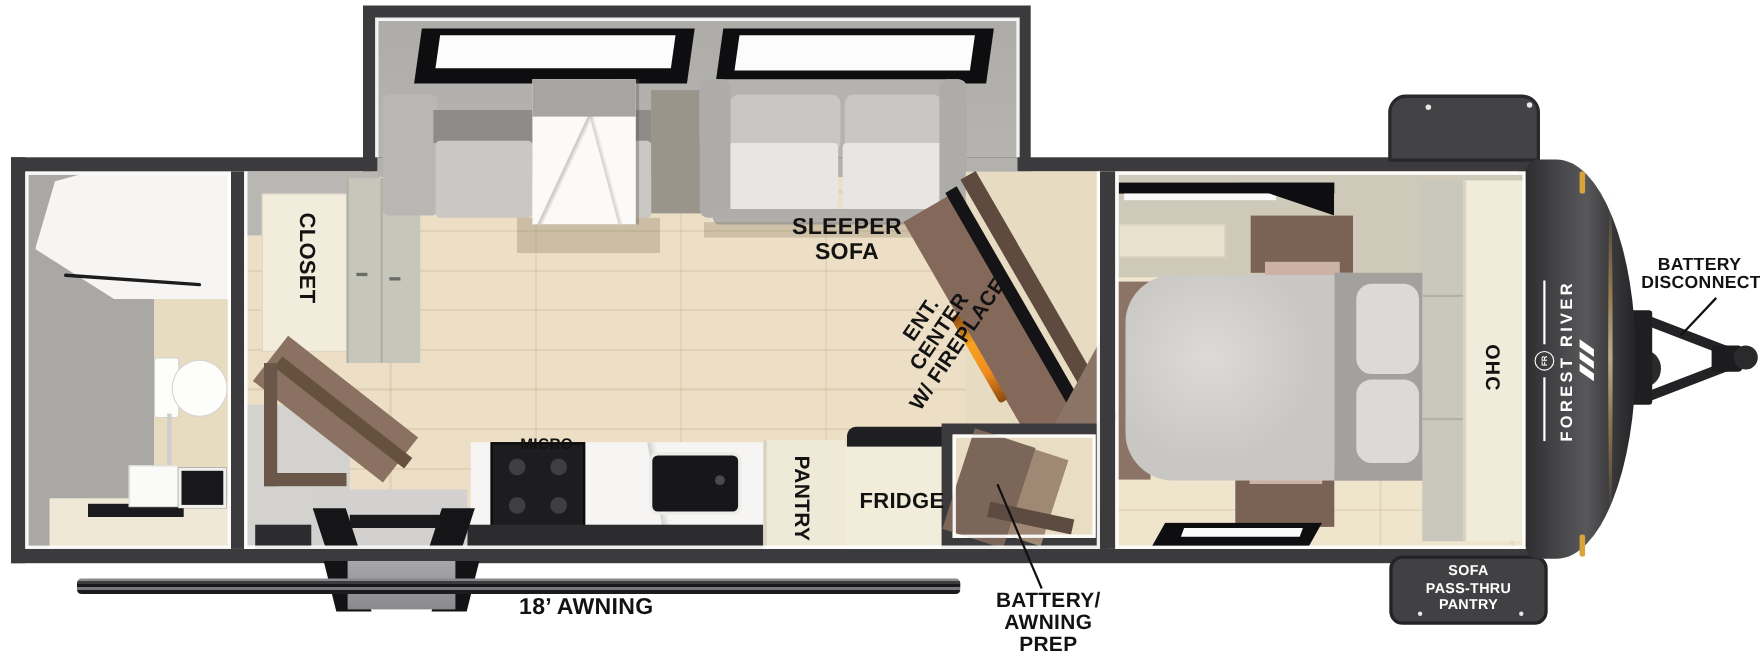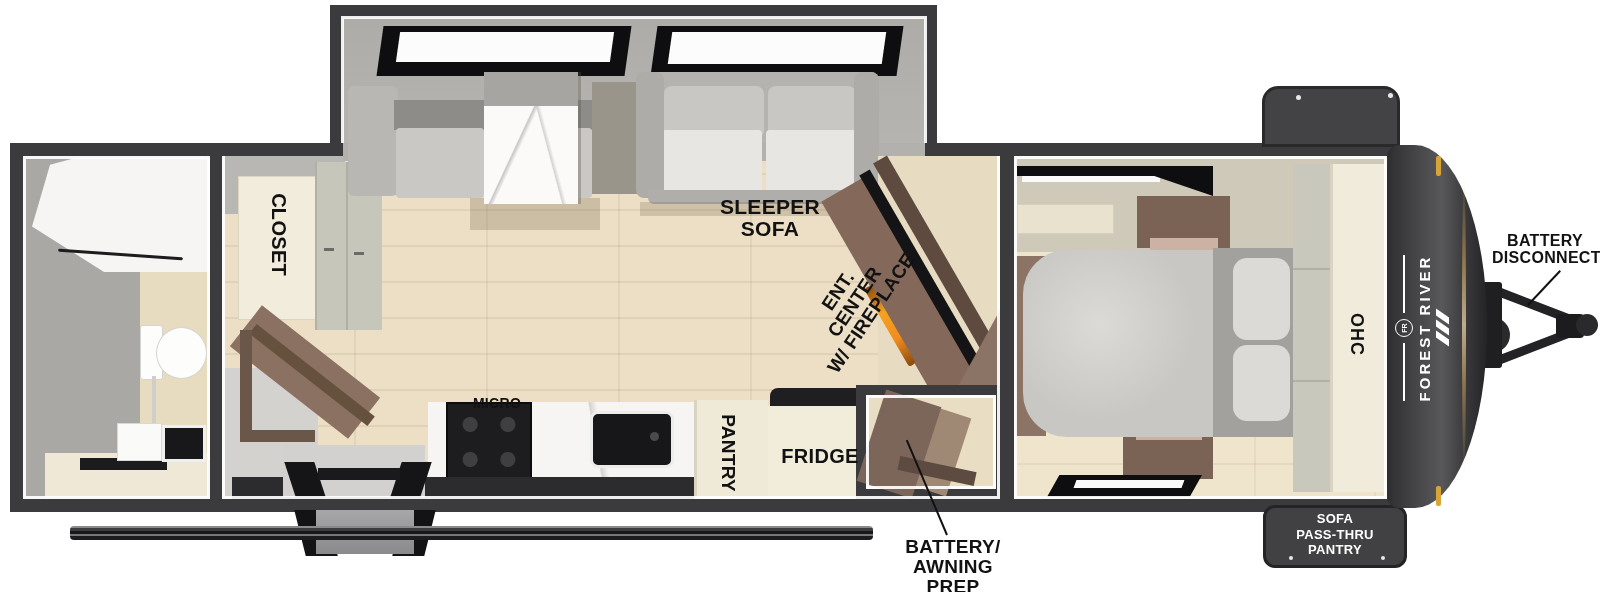"18’ AWNING" div.lbl { html: none -> <div>18’ AWNING</div> }
